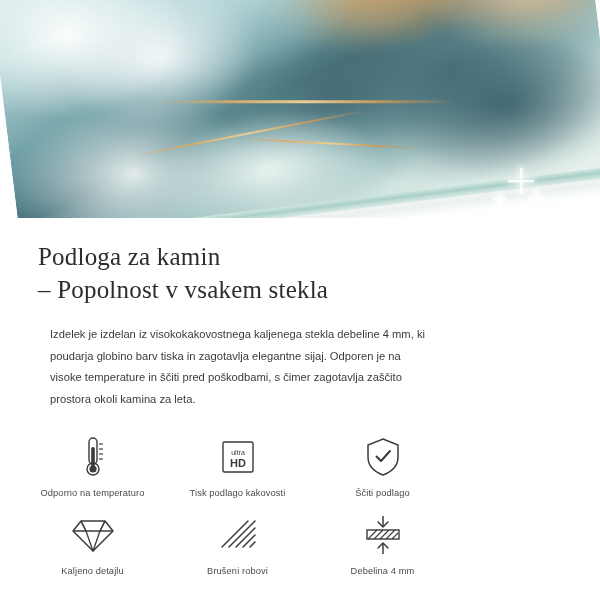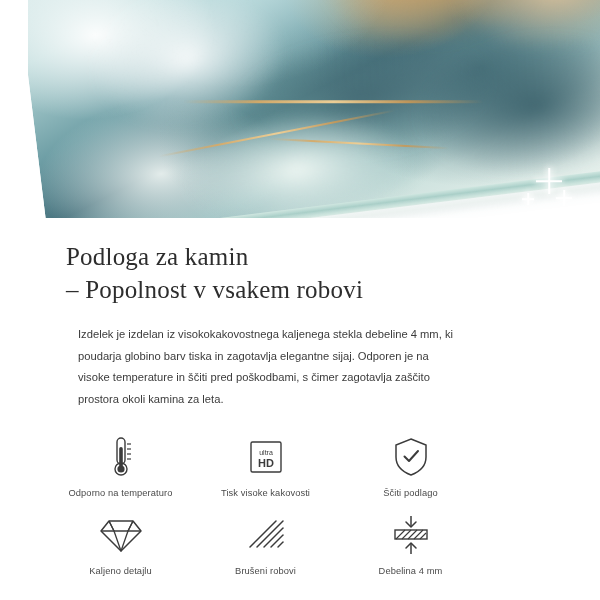"Podloga za kamin" .page { padding-left: 28px -> none }
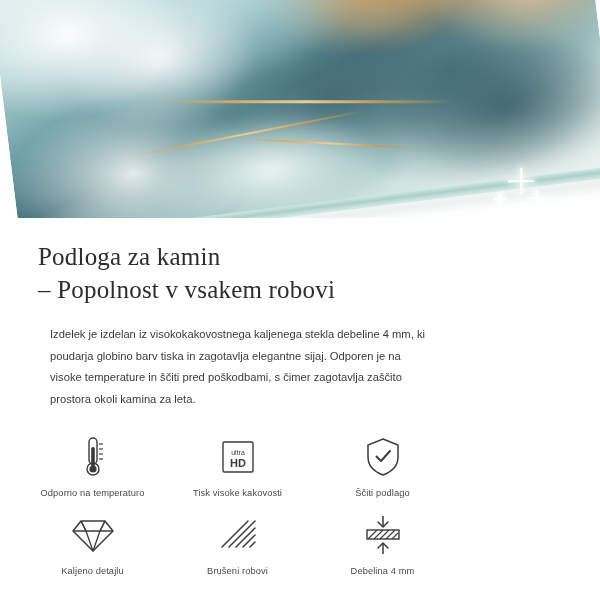"– Popolnost v vsakem robovi" span.l2 { text: robovi -> stekla }
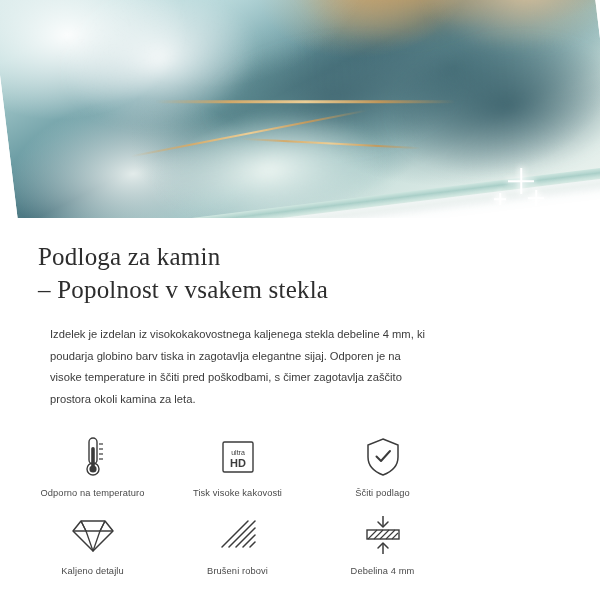"Tisk visoke kakovosti" div.feature-label { text: visoke -> podlago }
